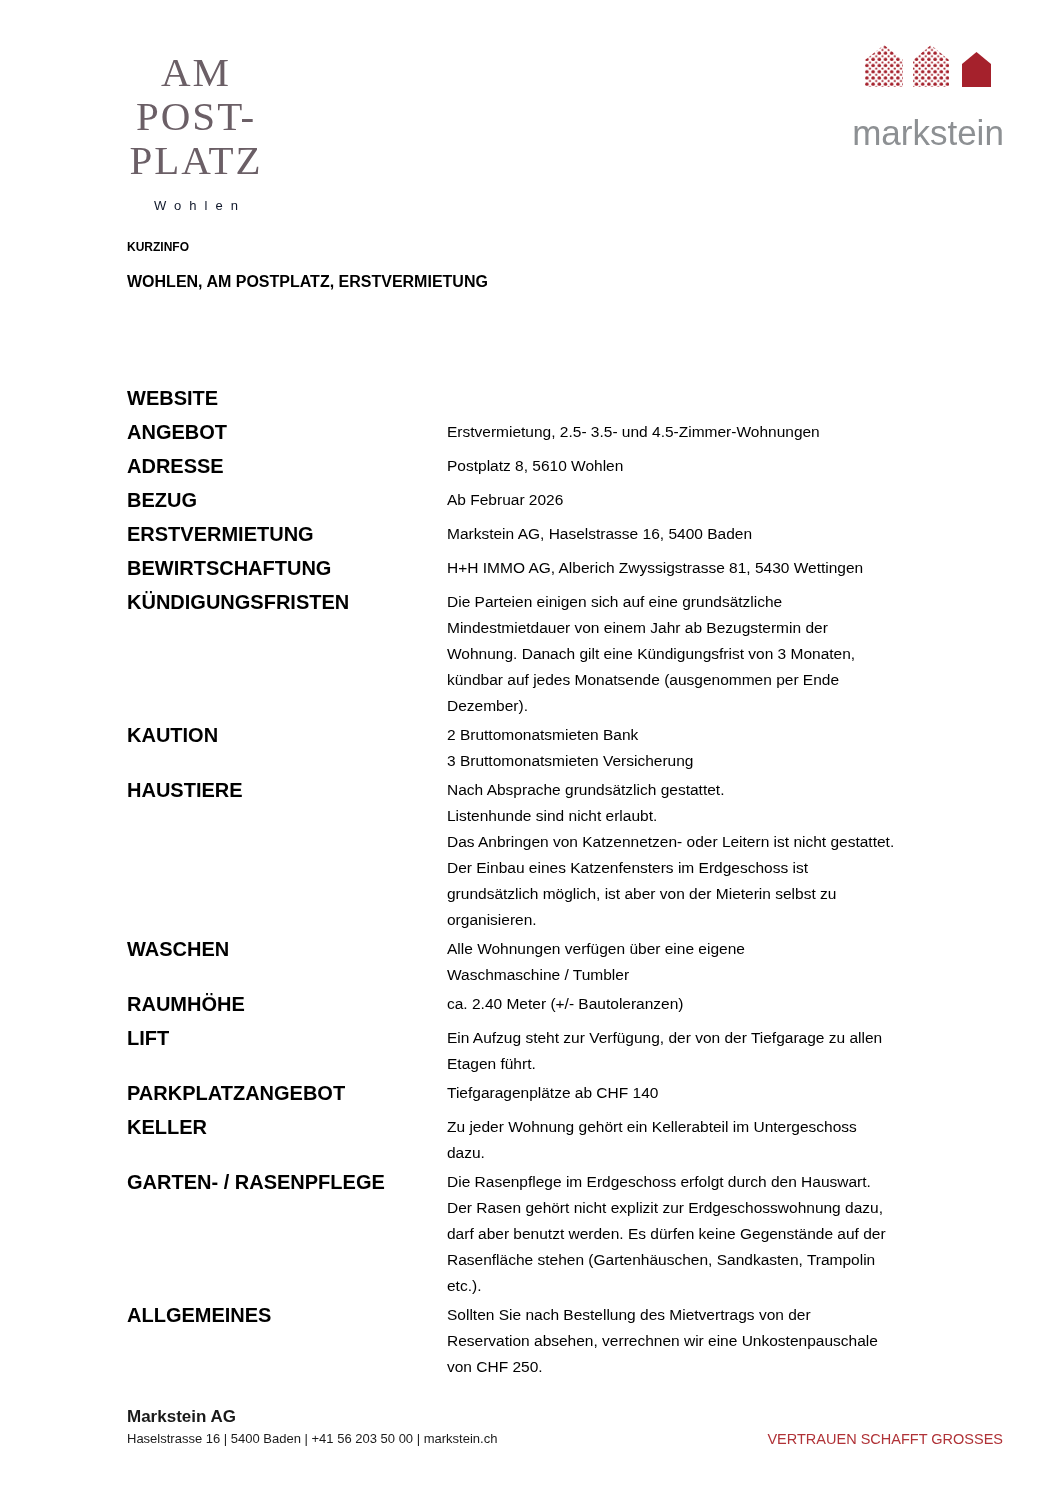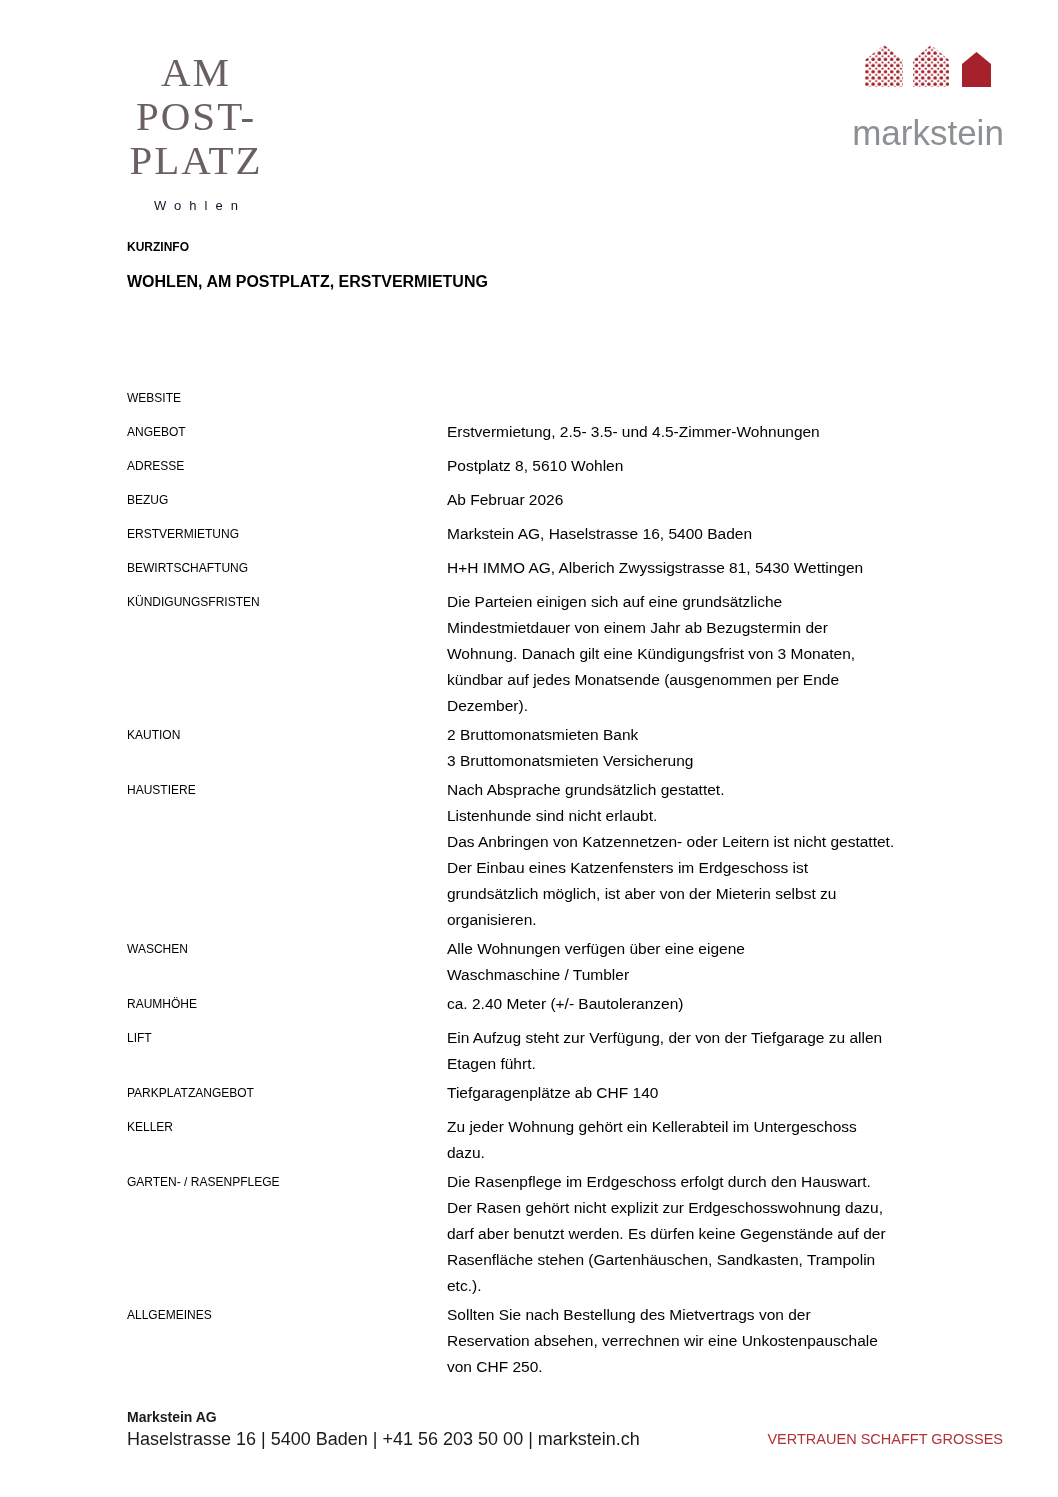"WEBSITE" .row-label { font-size: 12px -> 20px; font-weight: normal -> bold }
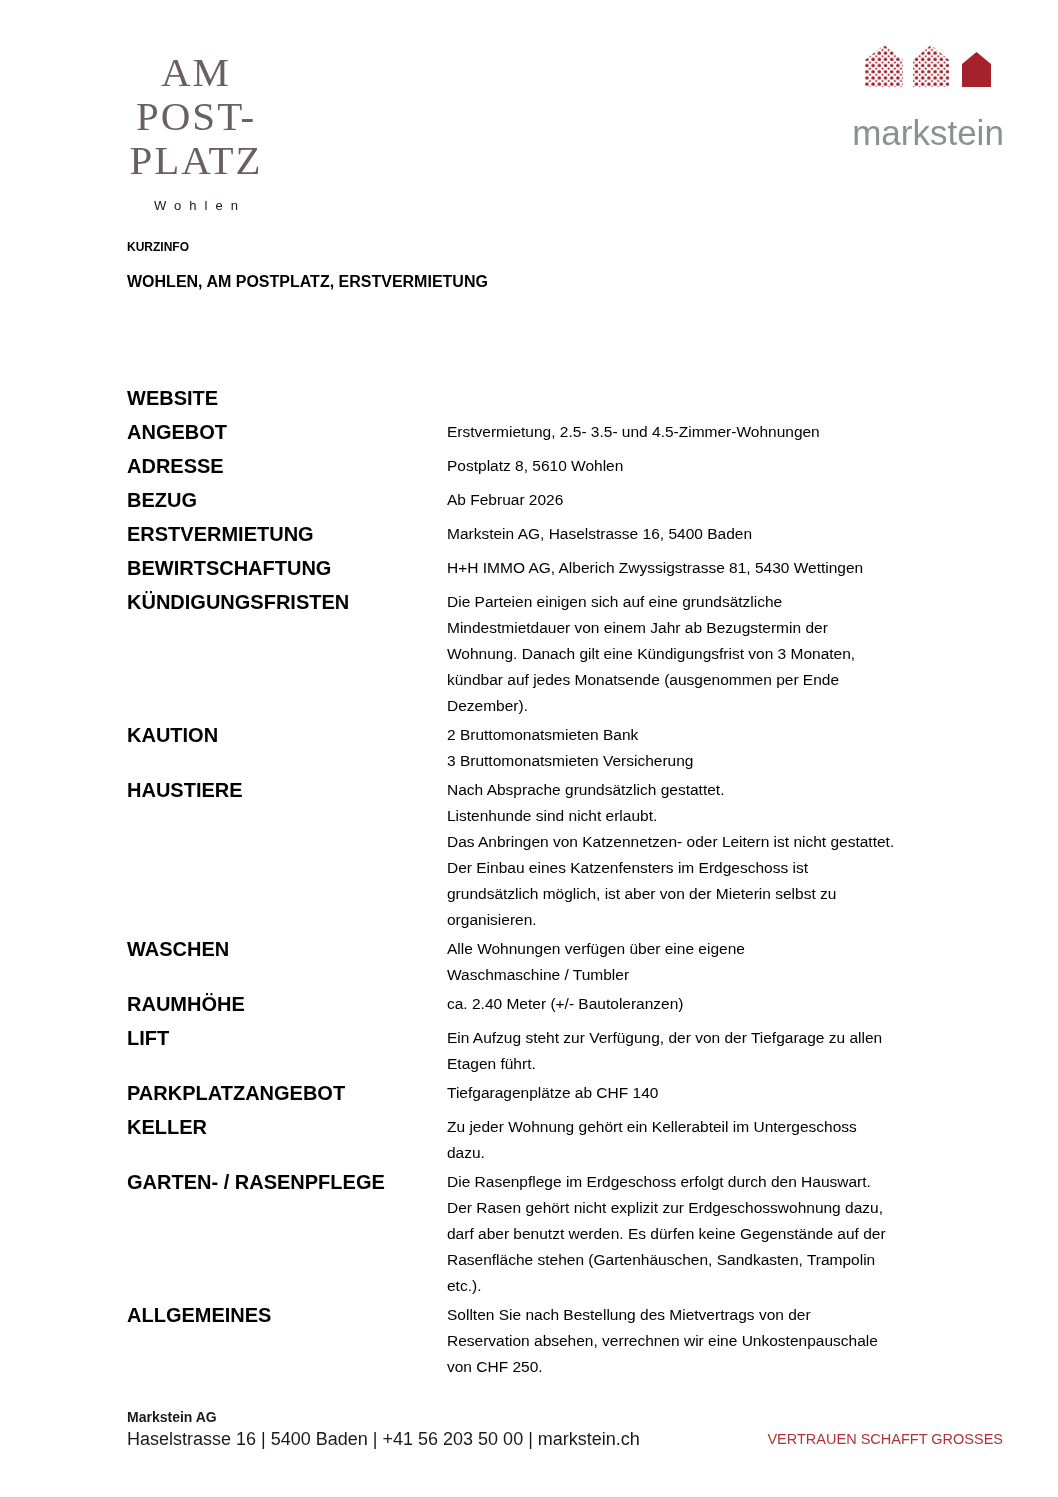"Markstein AG" .footer .company { font-size: 14px -> 17px }
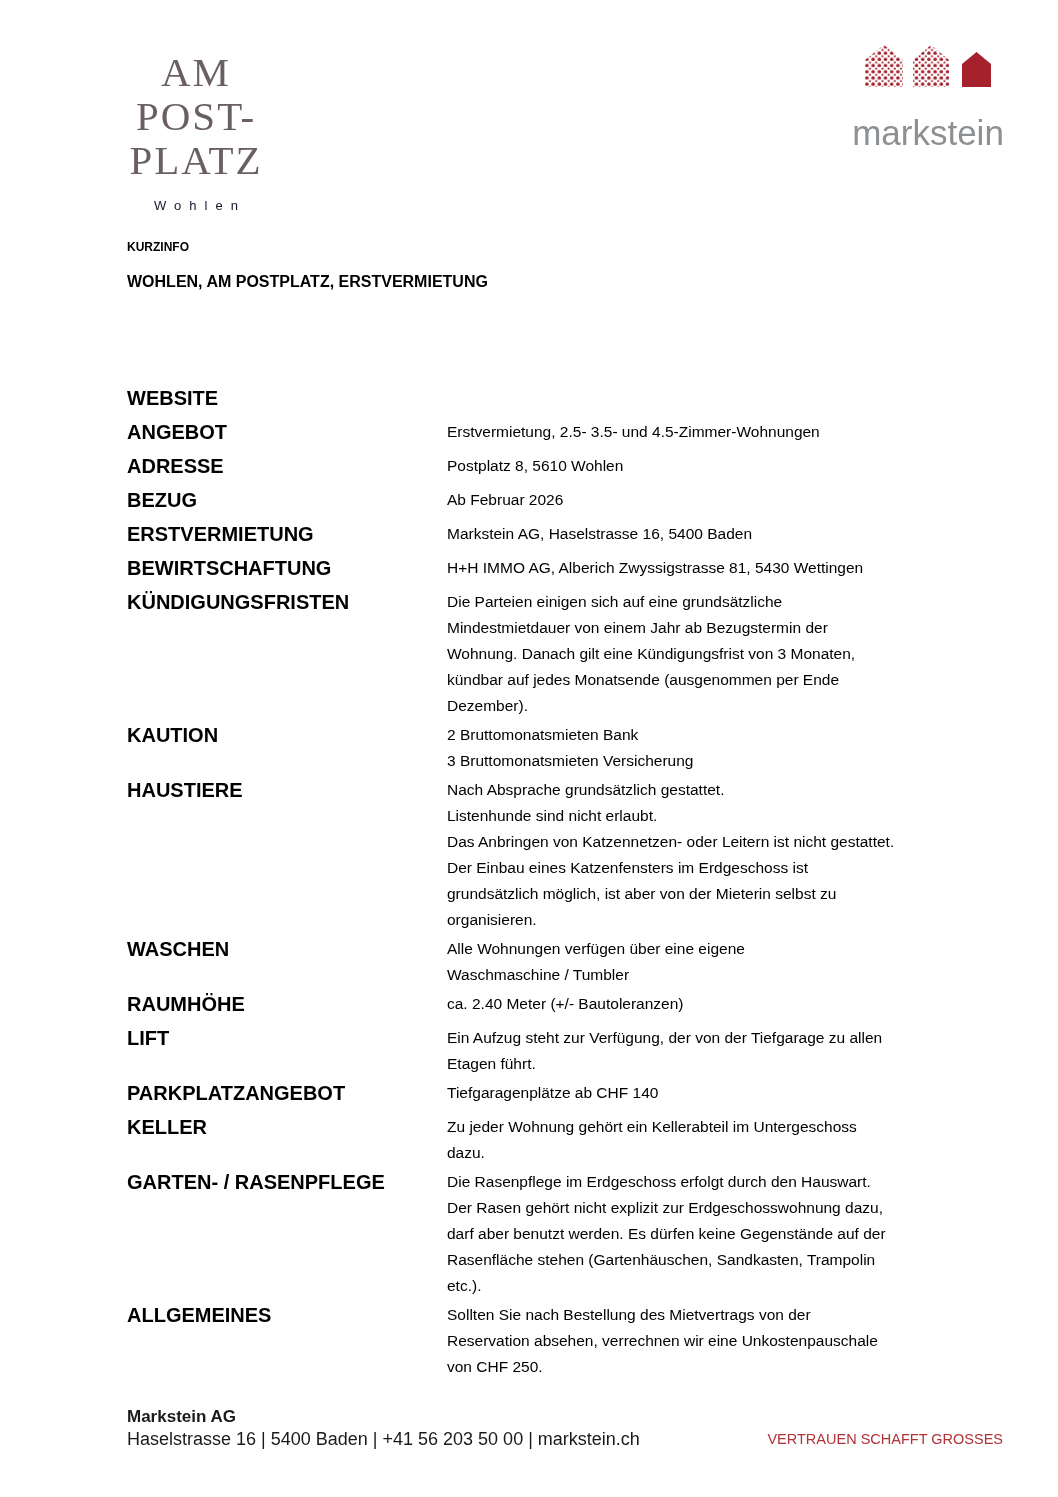"Haselstrasse 16 | 5400 Baden" .footer .contact { font-size: 18px -> 13px }
